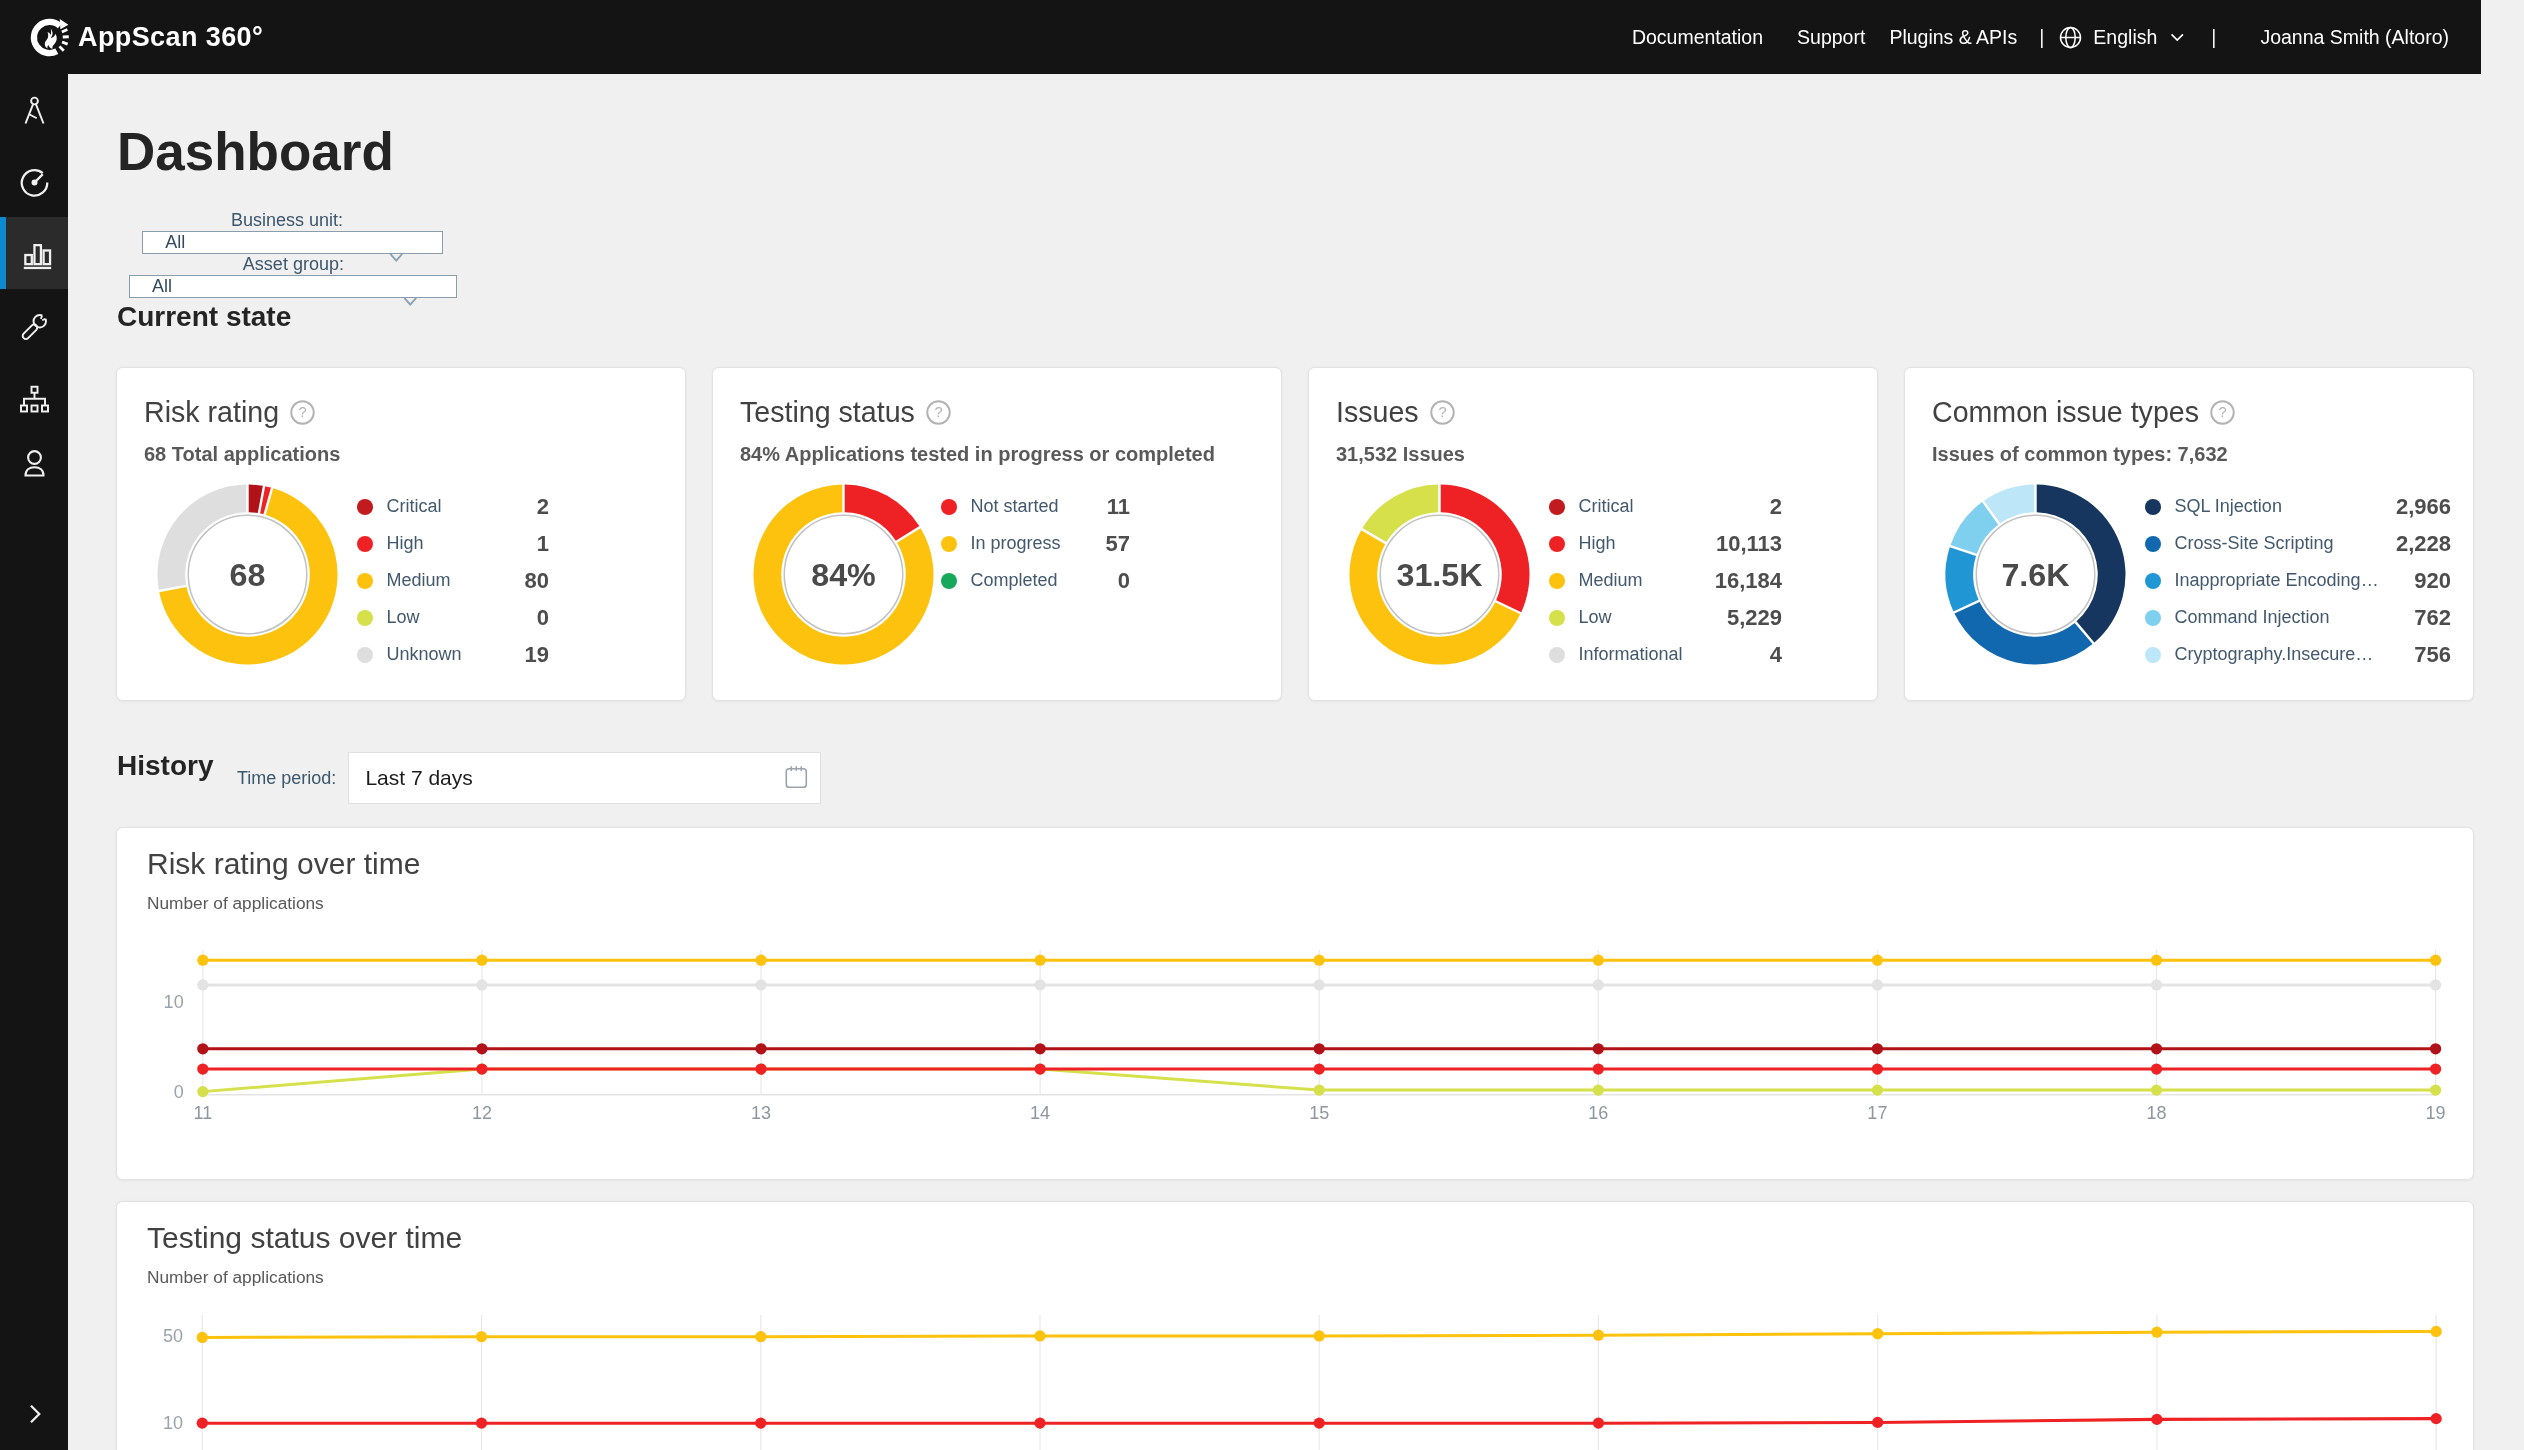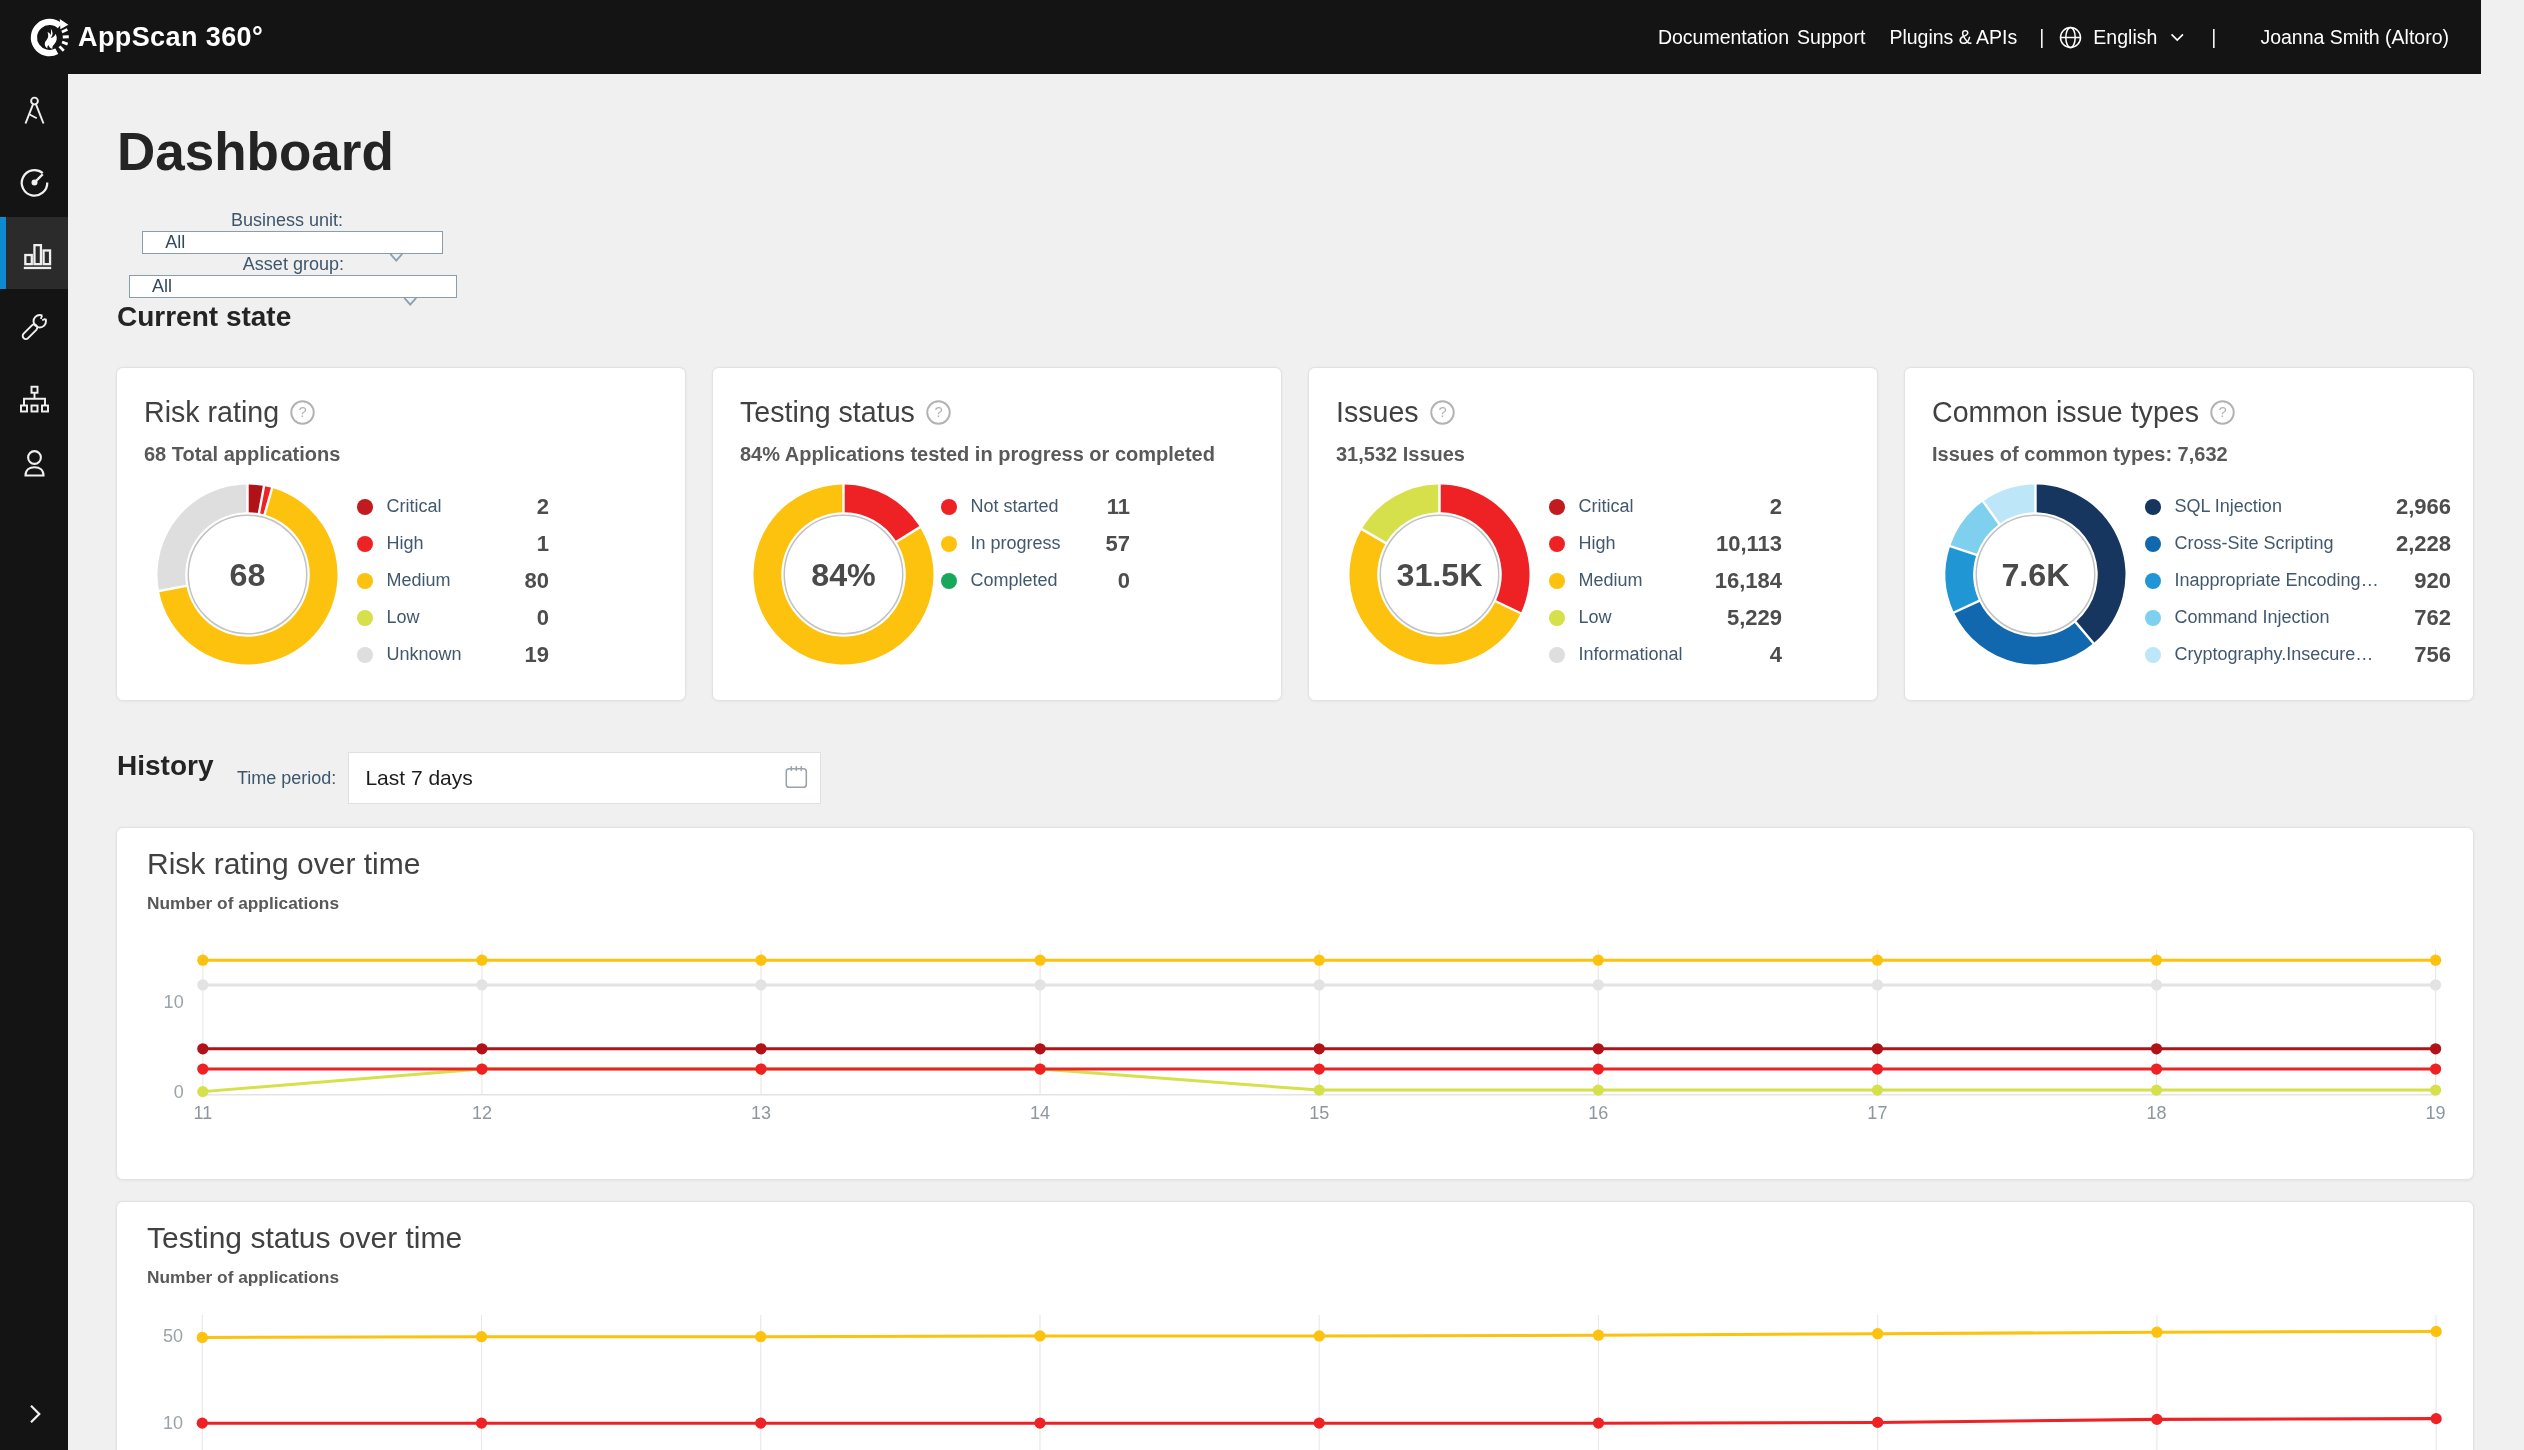"Support" span { margin-left: 8px -> 34px }
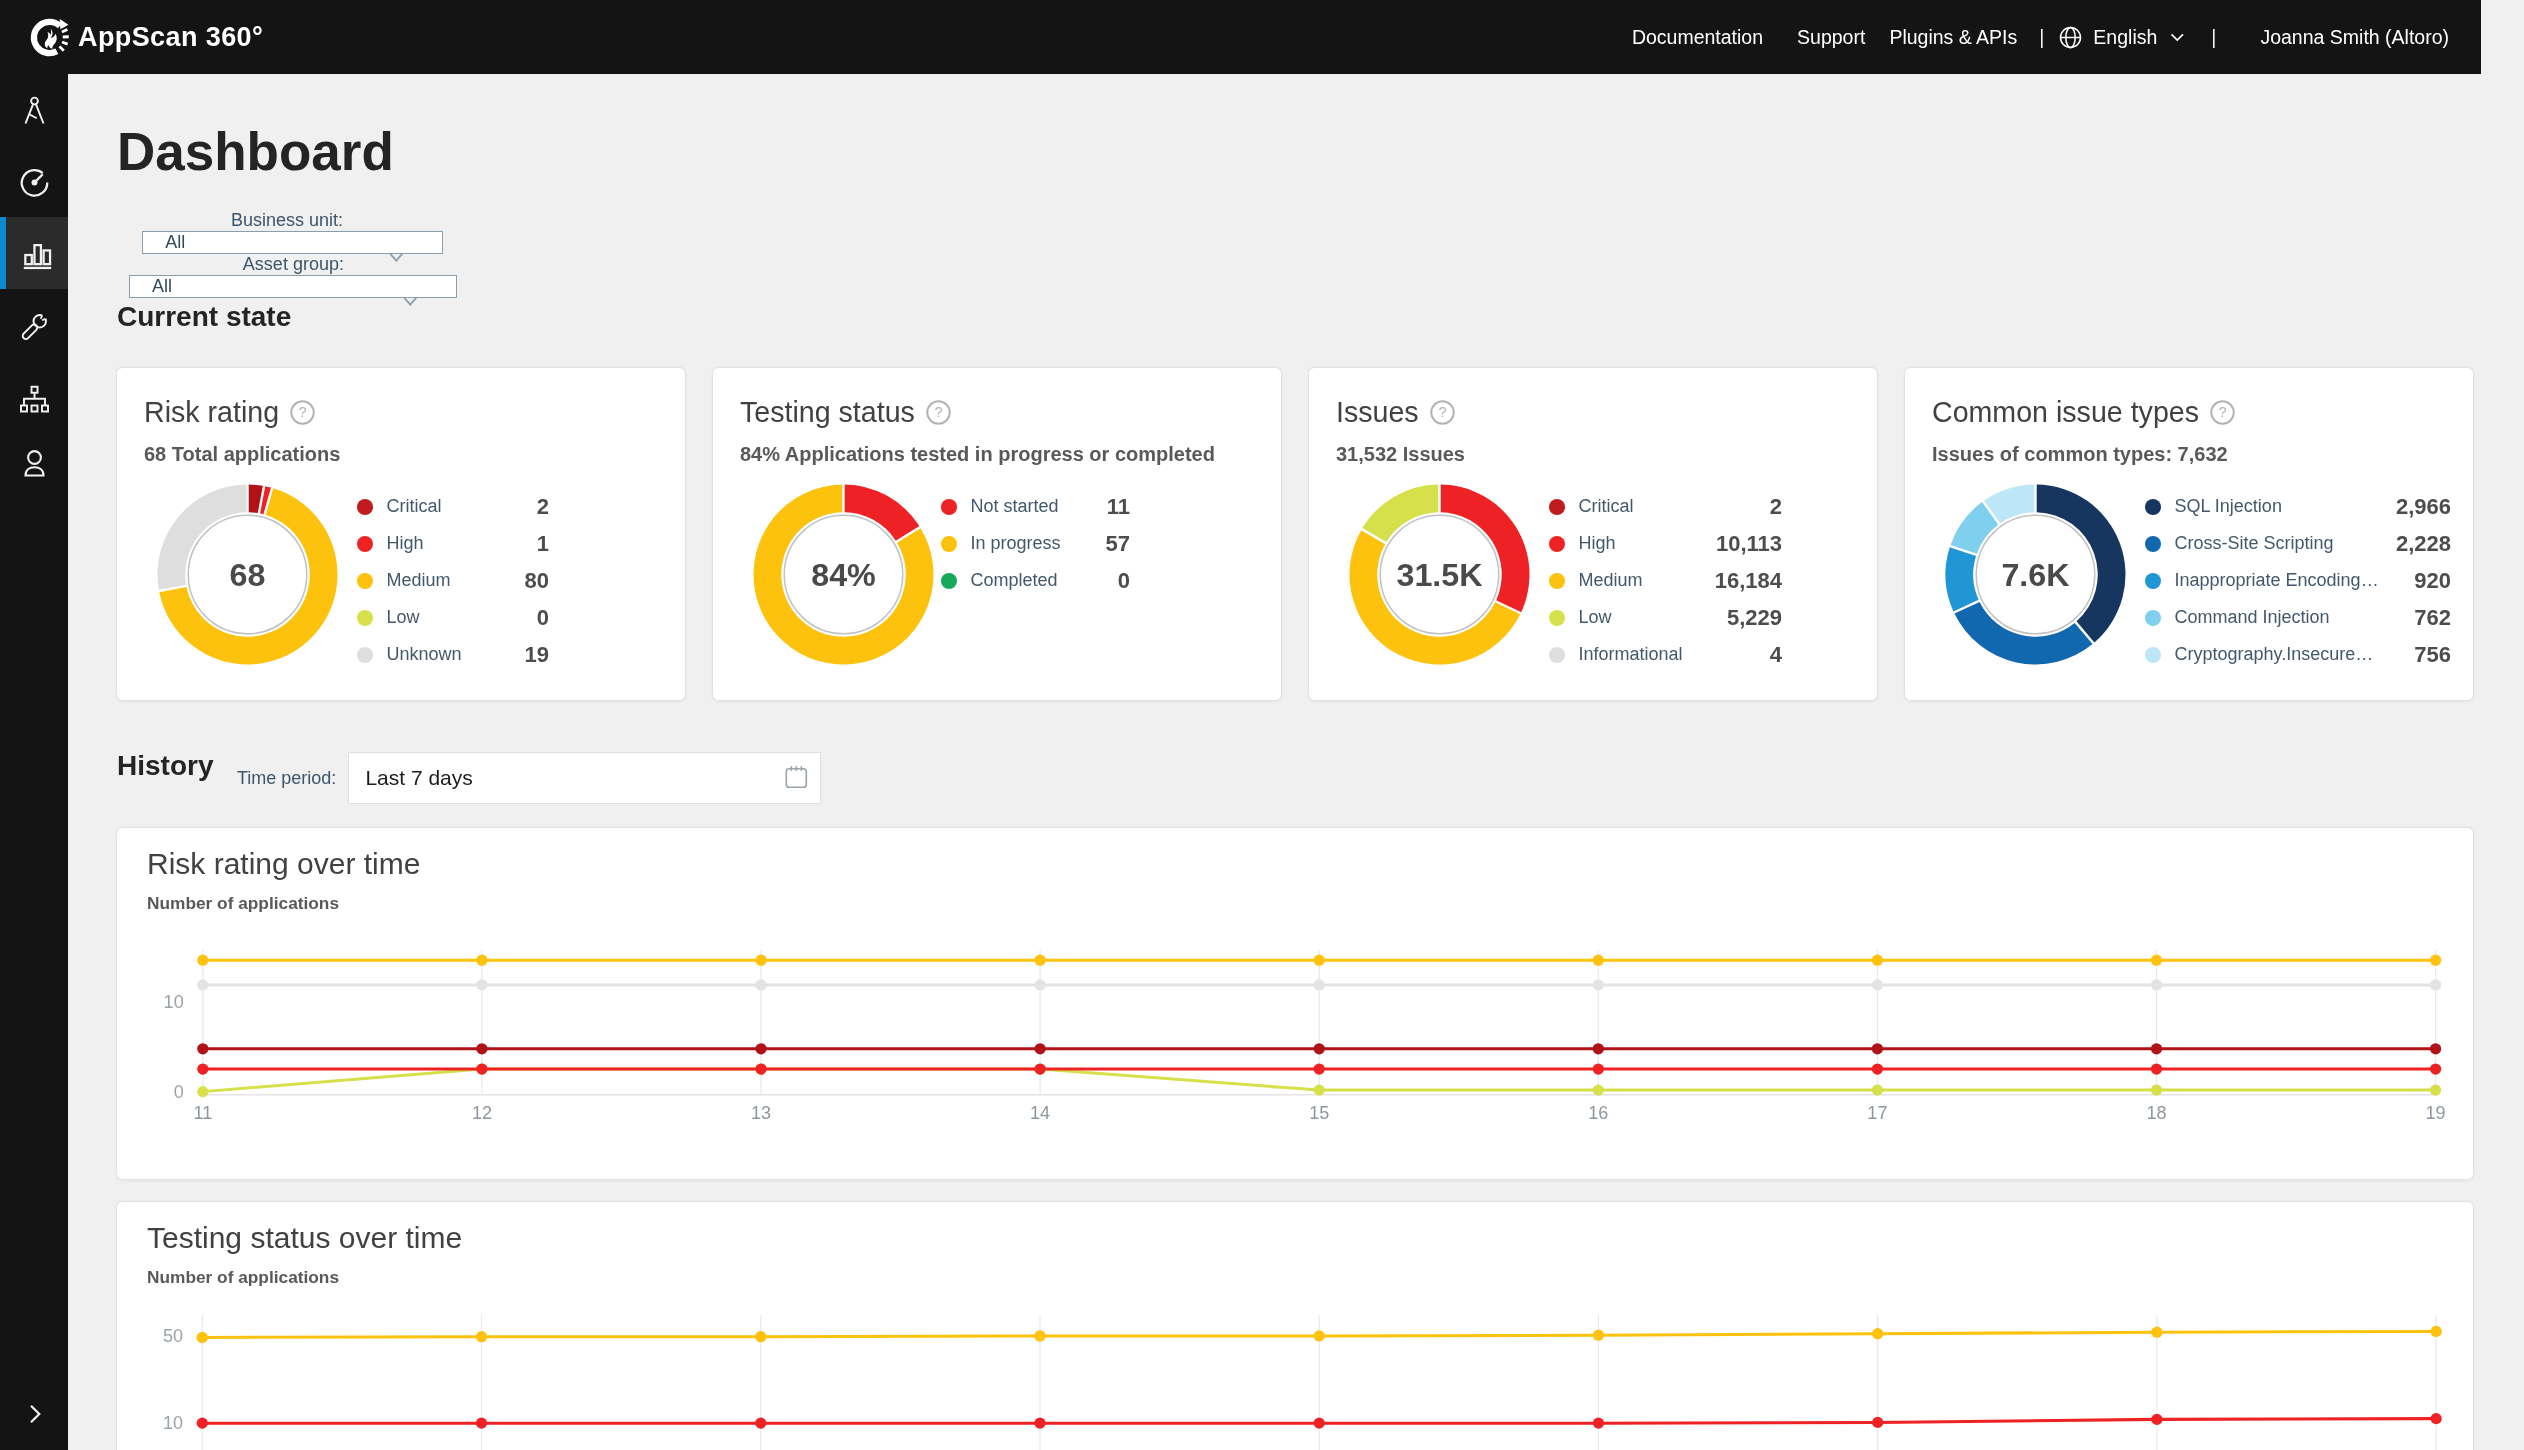"Number of applications" .chsub { font-weight: bold -> normal }
